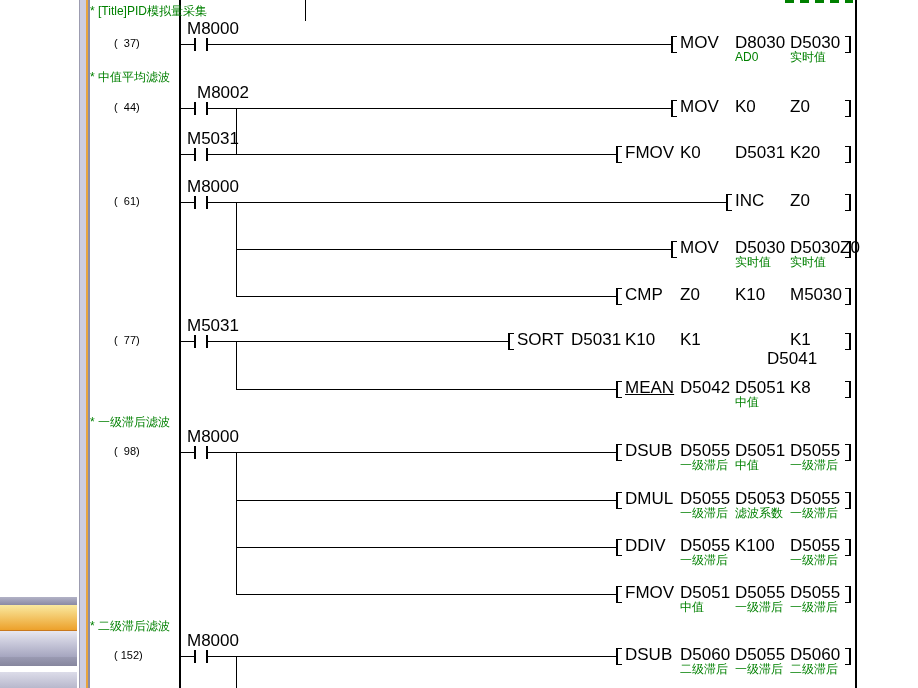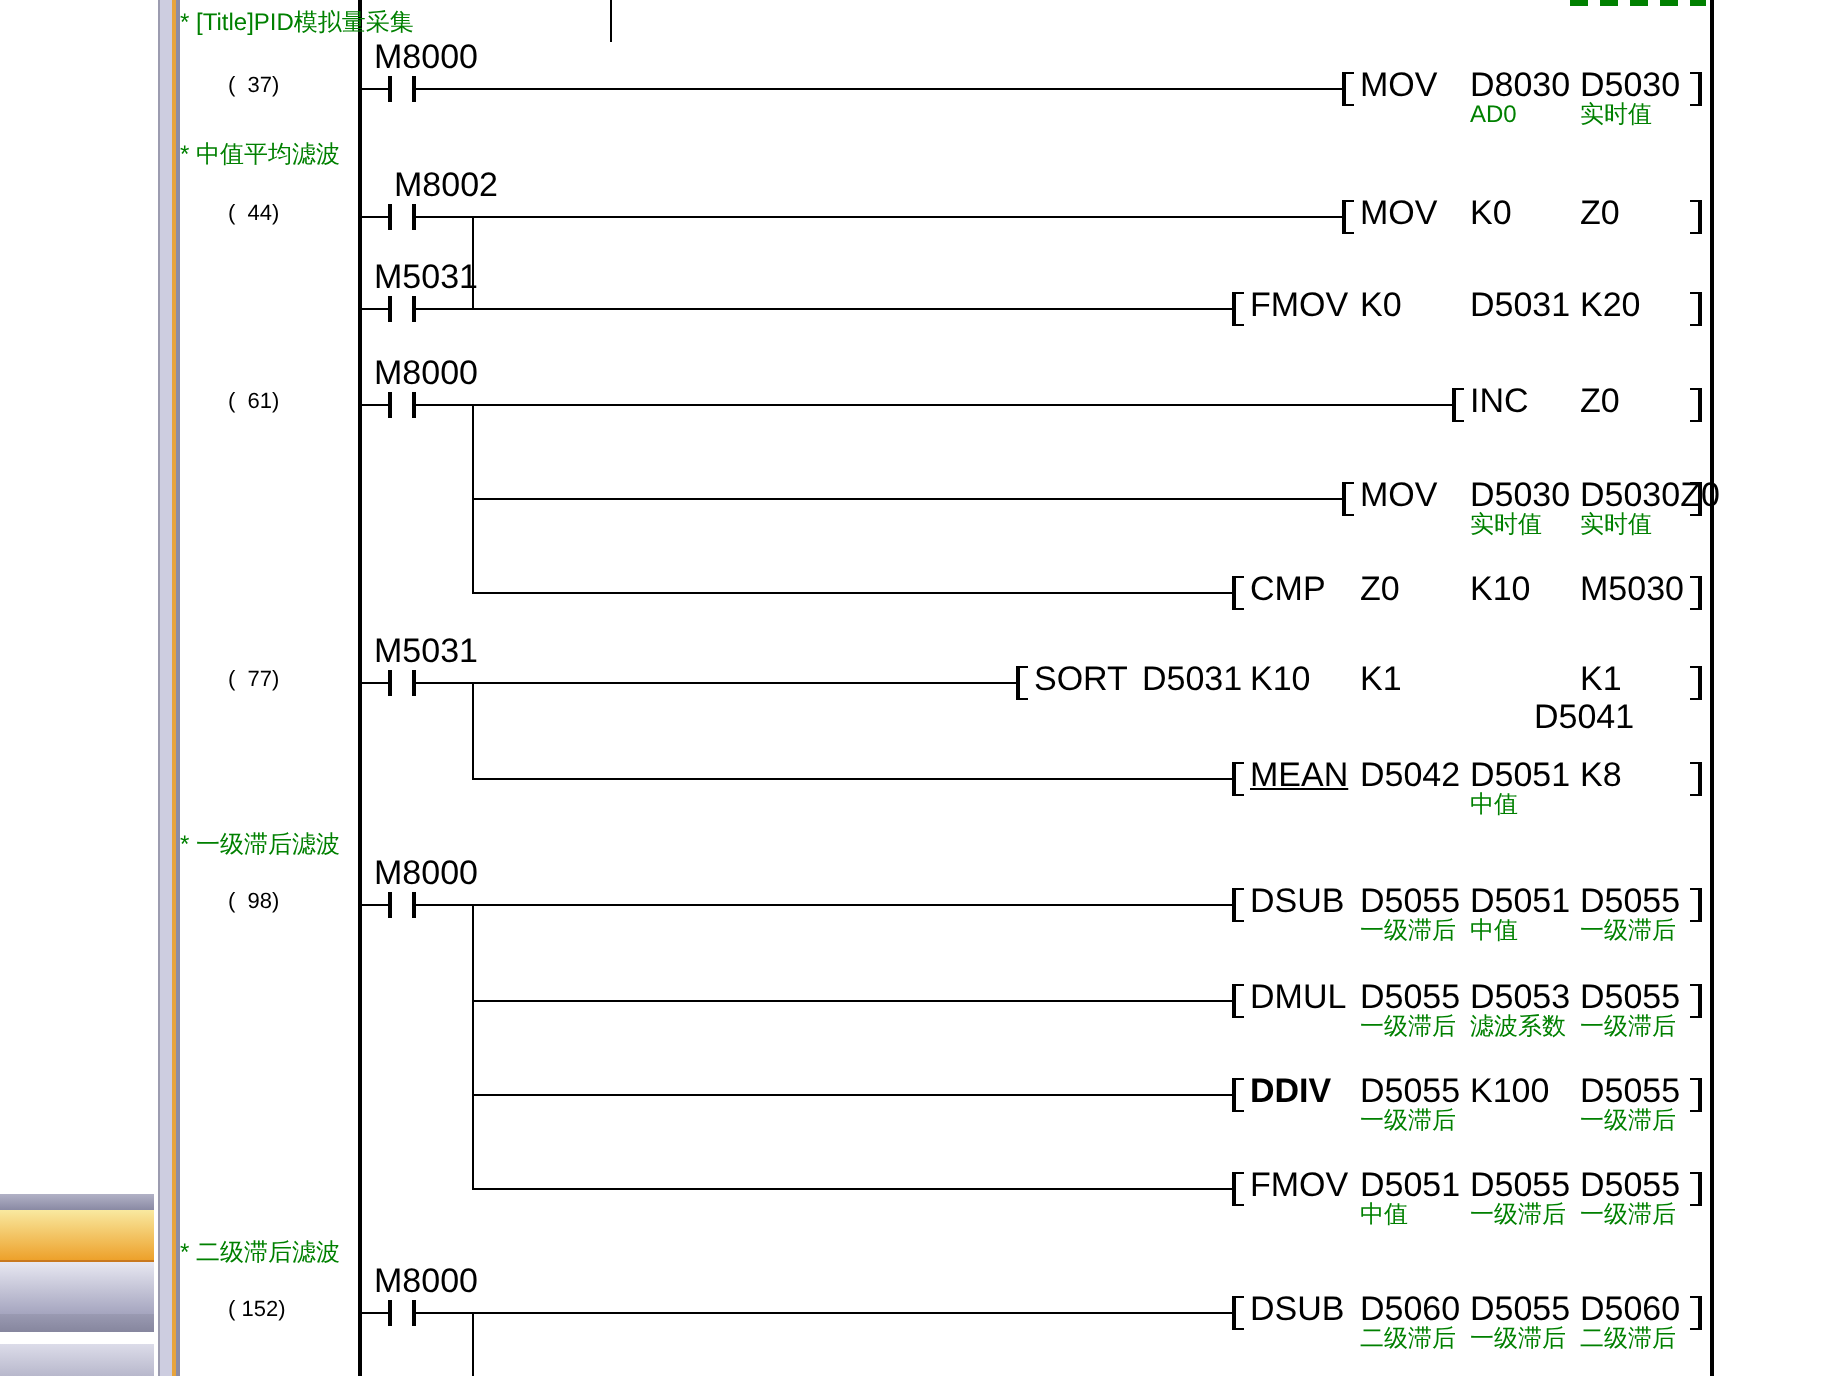"DDIV" div.txt { font-weight: bold -> none }
